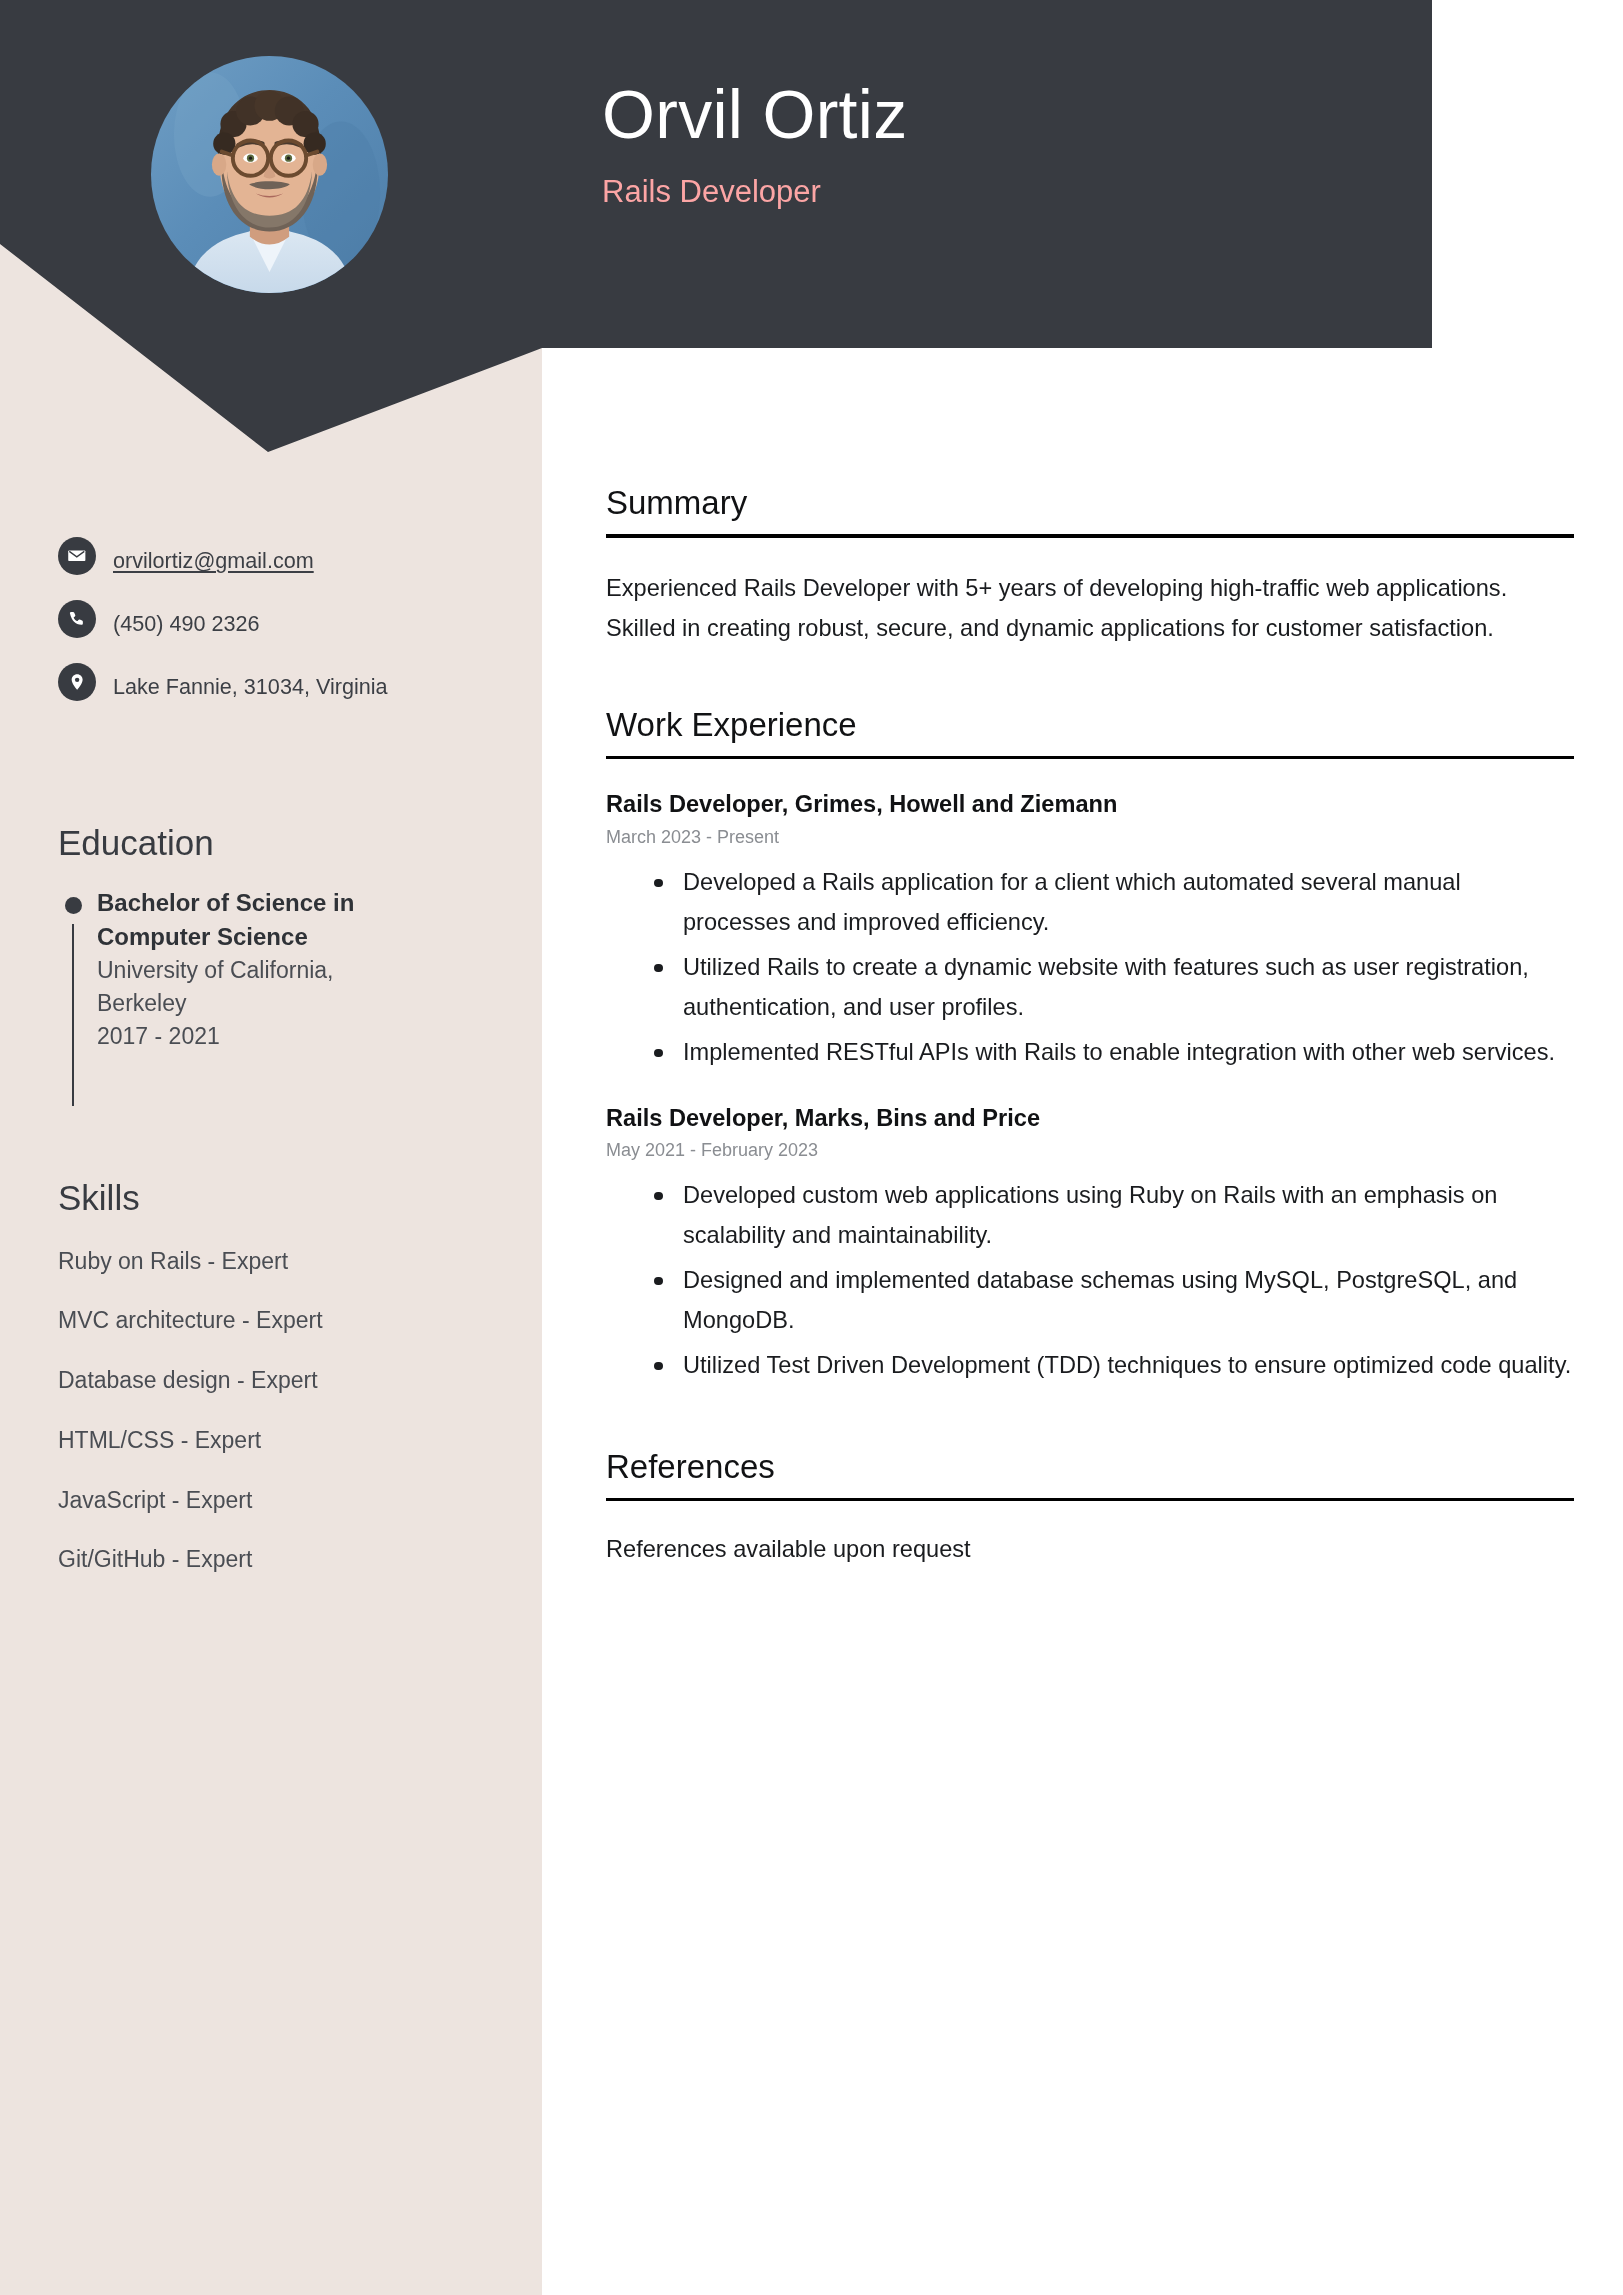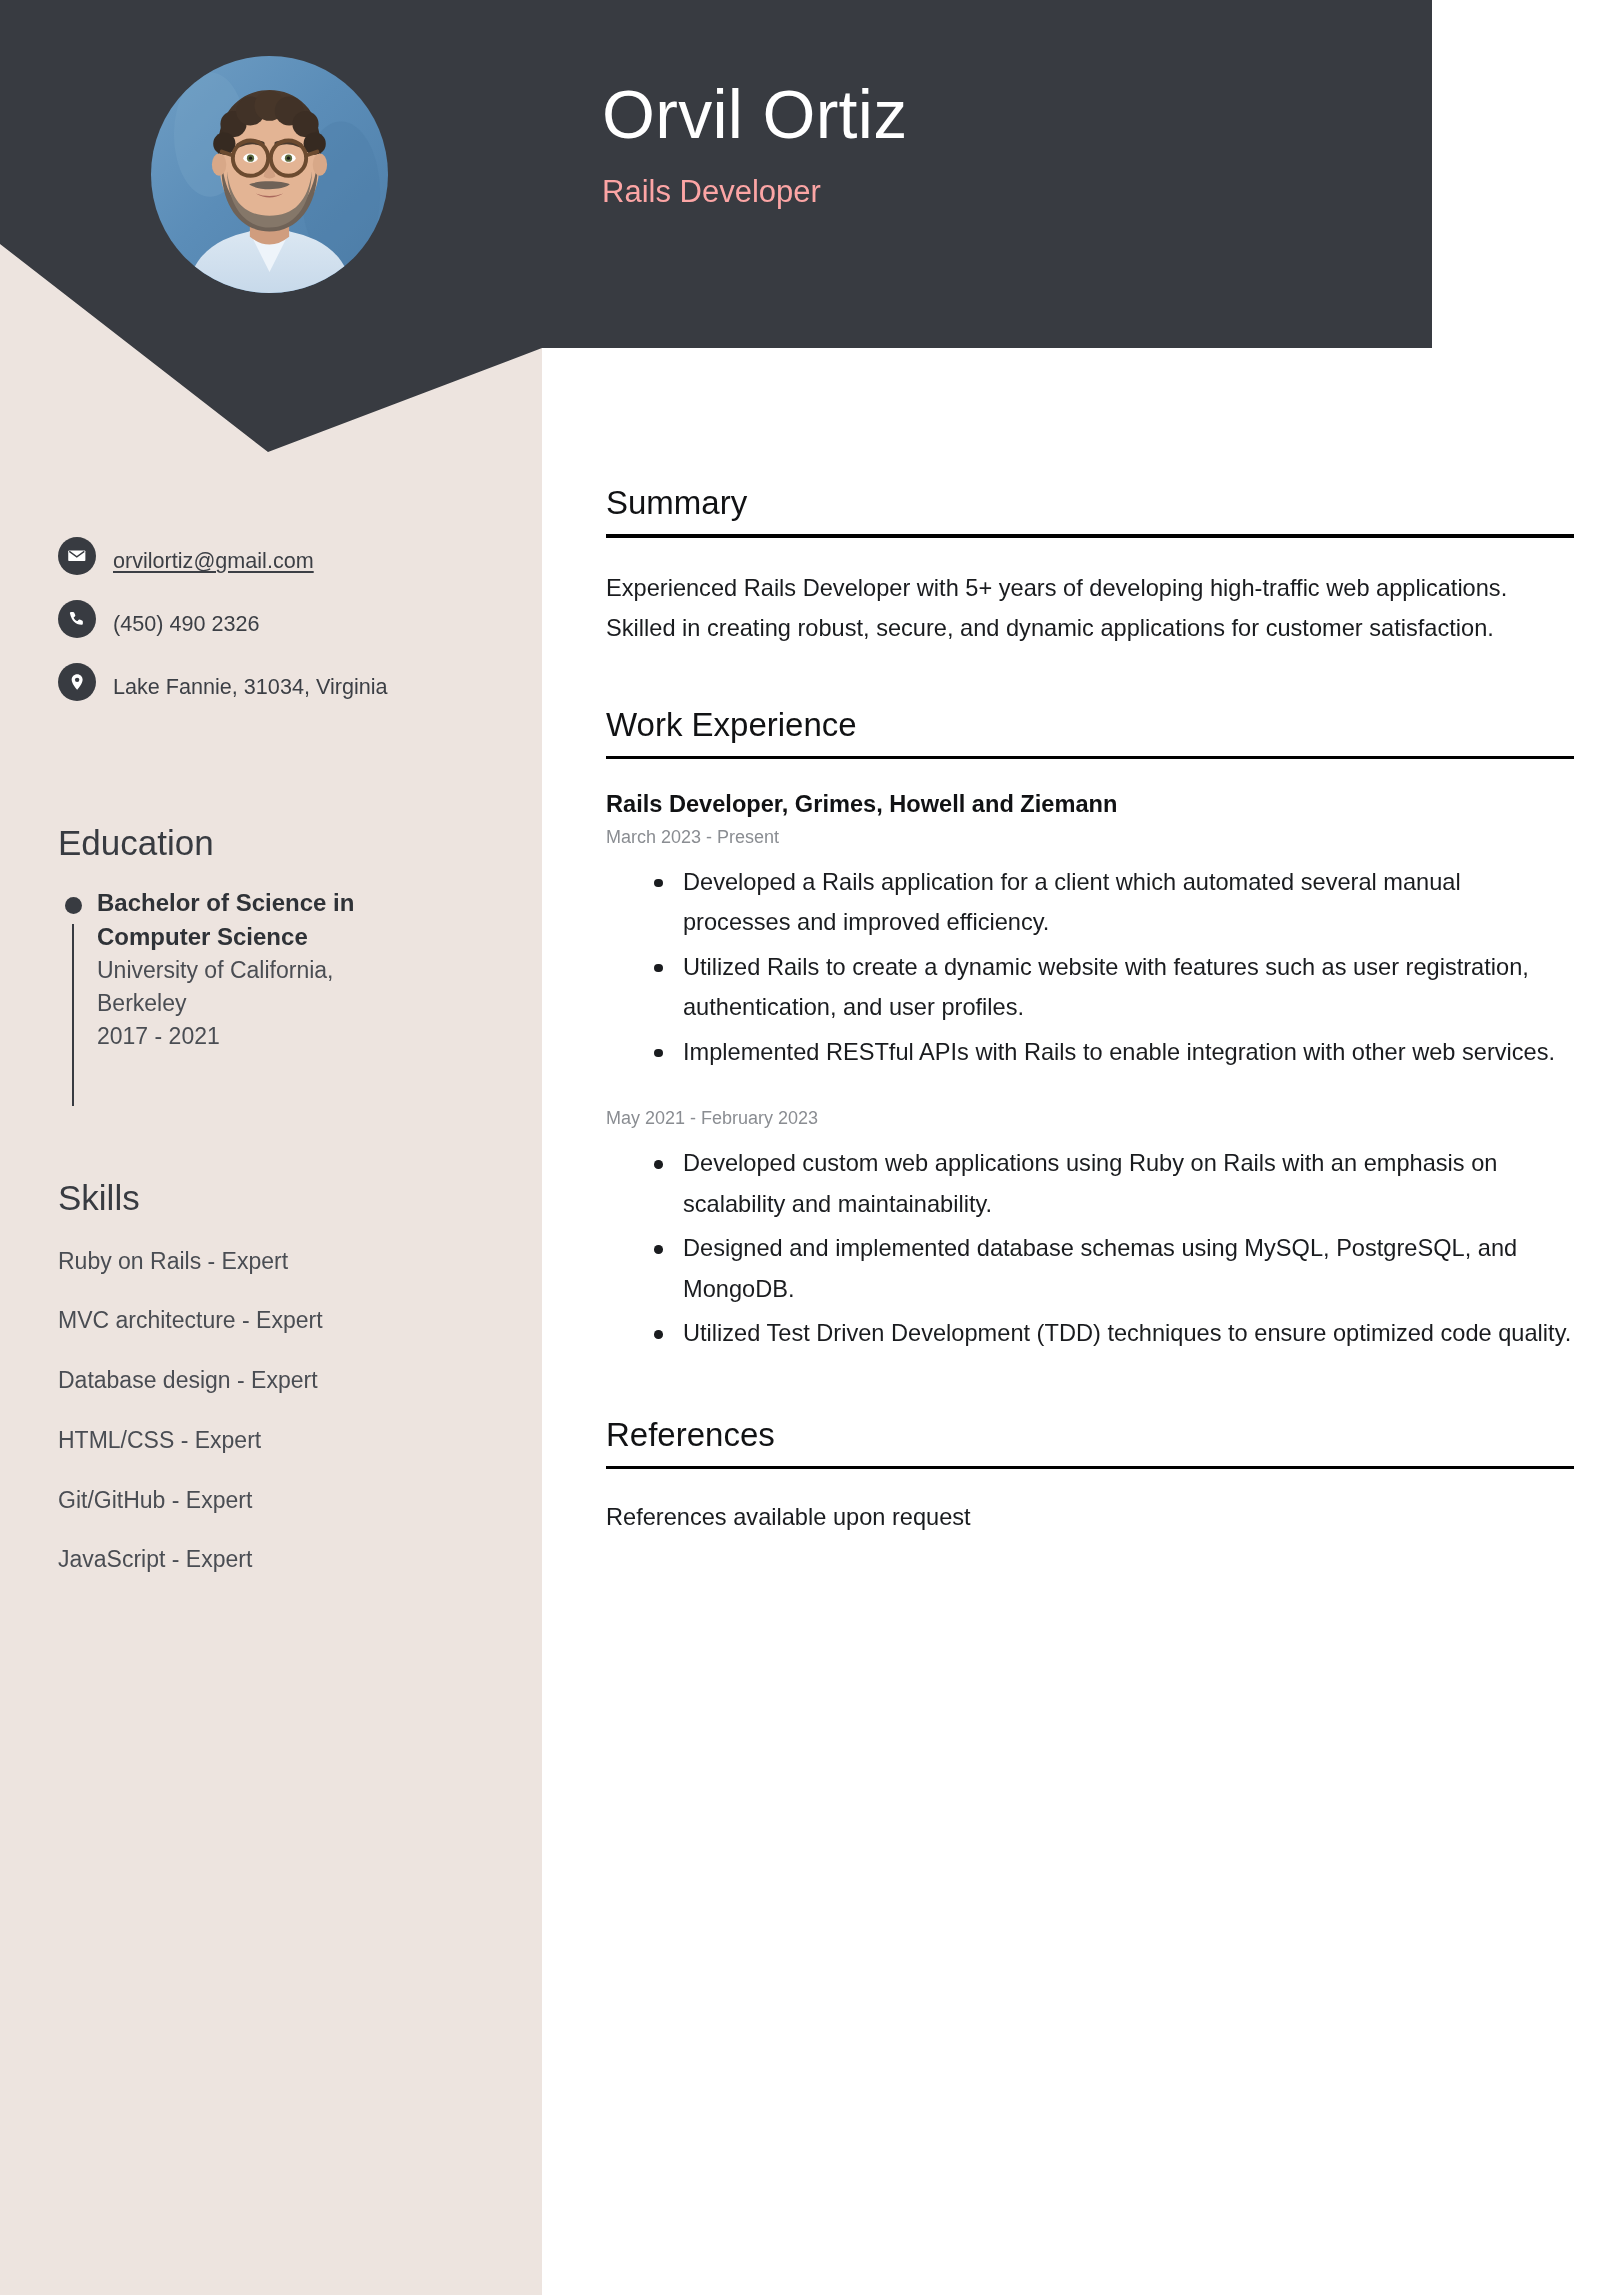"Rails Developer, Marks, Bins and" div.job-head { html: none -> <div>Rails Developer, Marks, Bins and Price</div> }
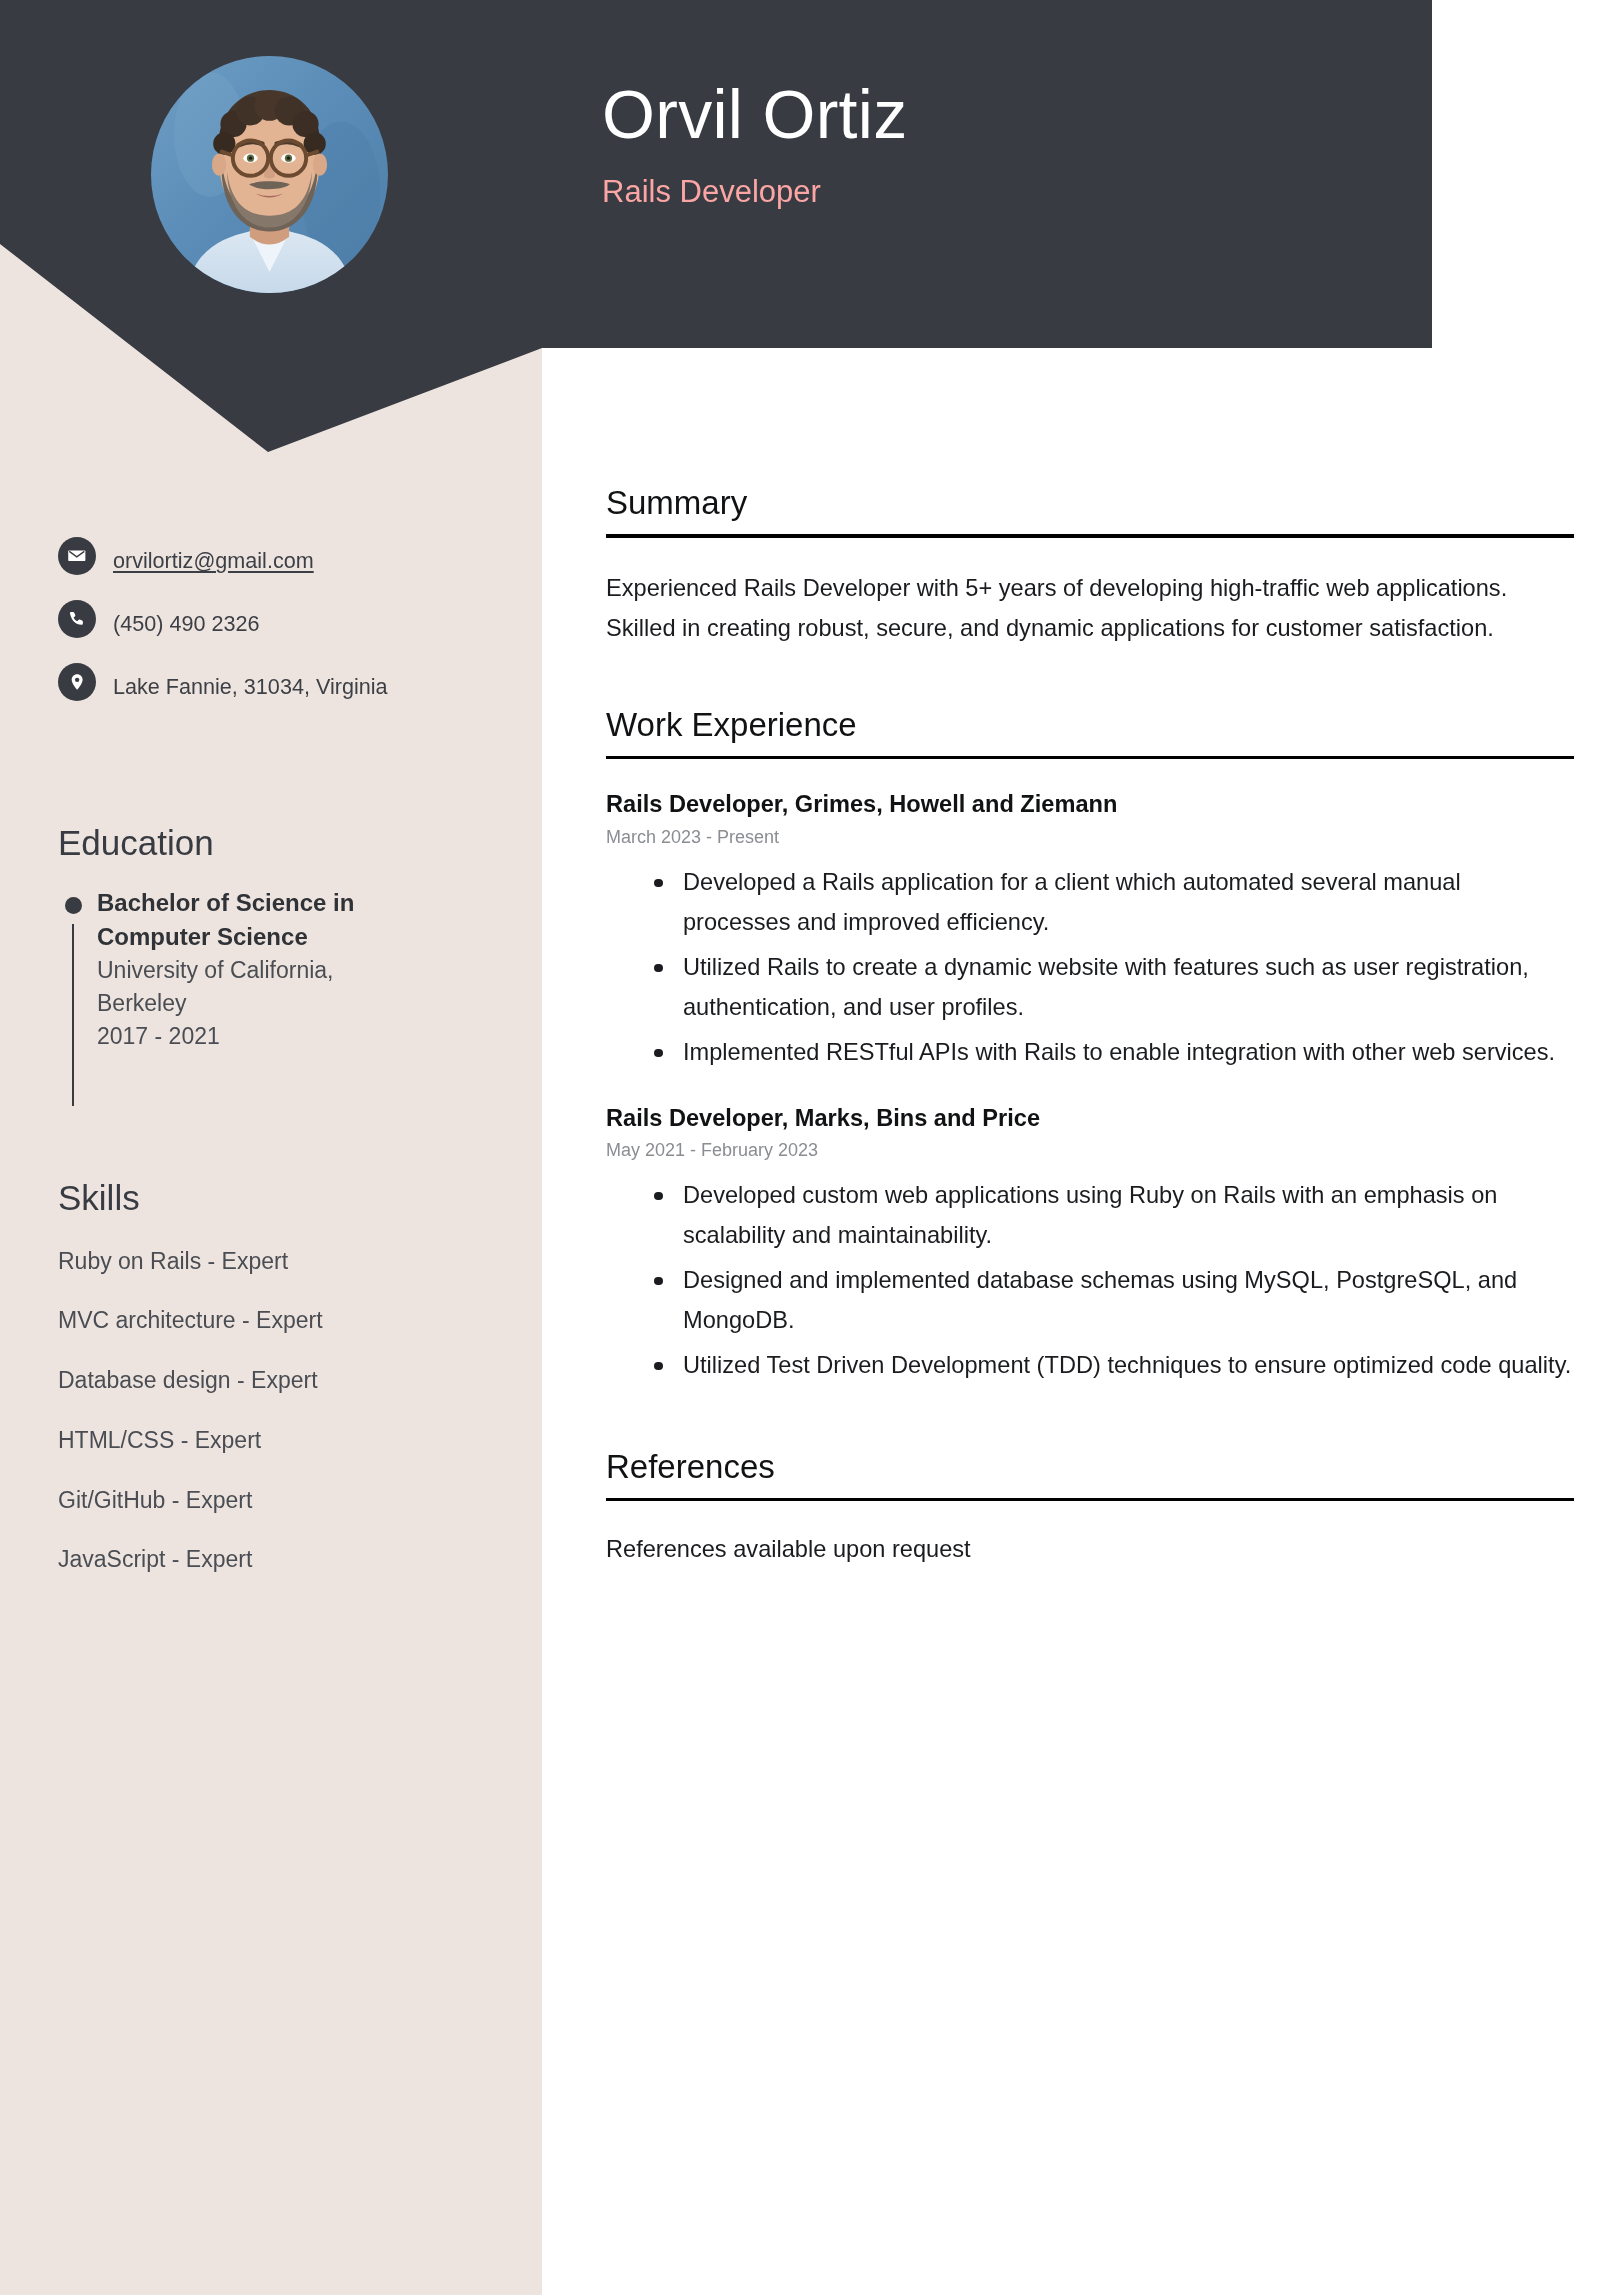"Git/GitHub - Expert" div.skill-item { order: before "JavaScript - Expert" -> after "JavaScript - Expert" }
